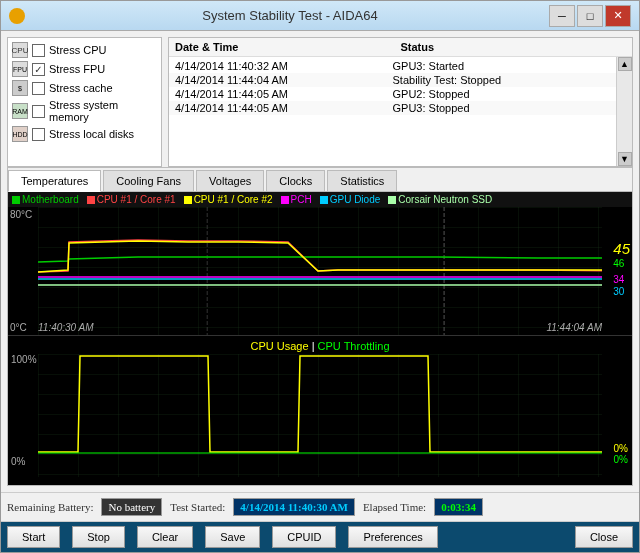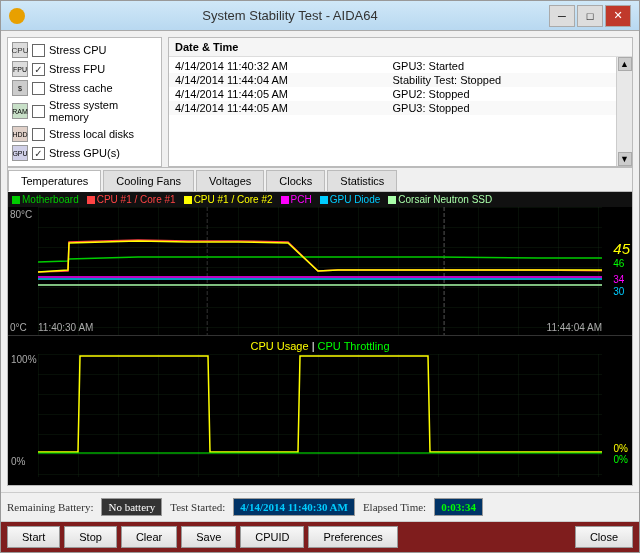"Status" span { html: none -> <span>Status</span> }
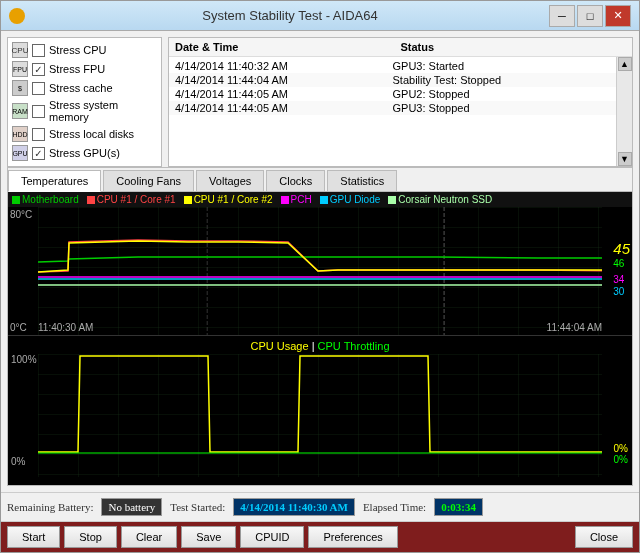"Stress GPU(s)" div.stress-item { html: <div> <div> <span>GPU</span> </div> <div></div> <span>Stress GPU(s)</span> </div> -> none }
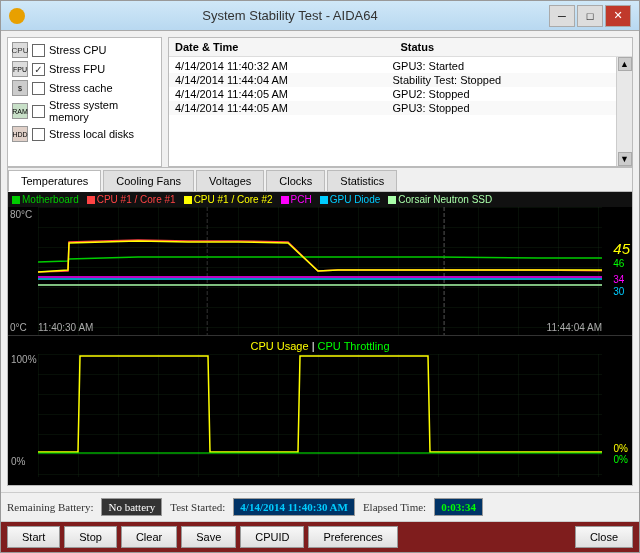"11:40:30 AM" .x-axis { font-style: none -> italic }
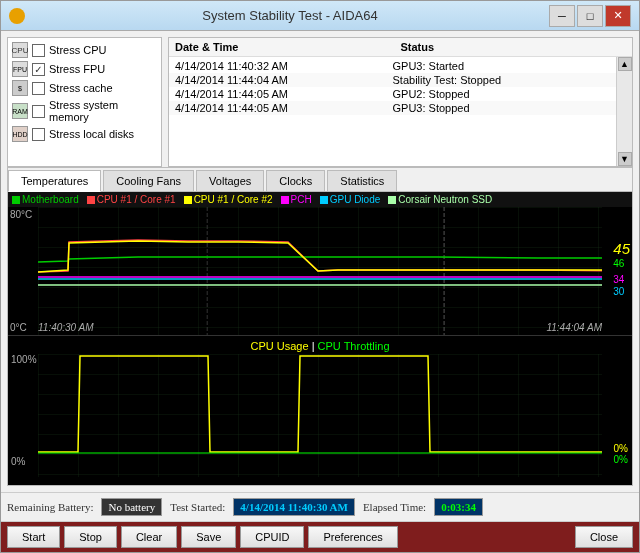"Start" .action-bar { background: #7f1d1d -> #0c4a6e; gap: 4px -> 12px }
